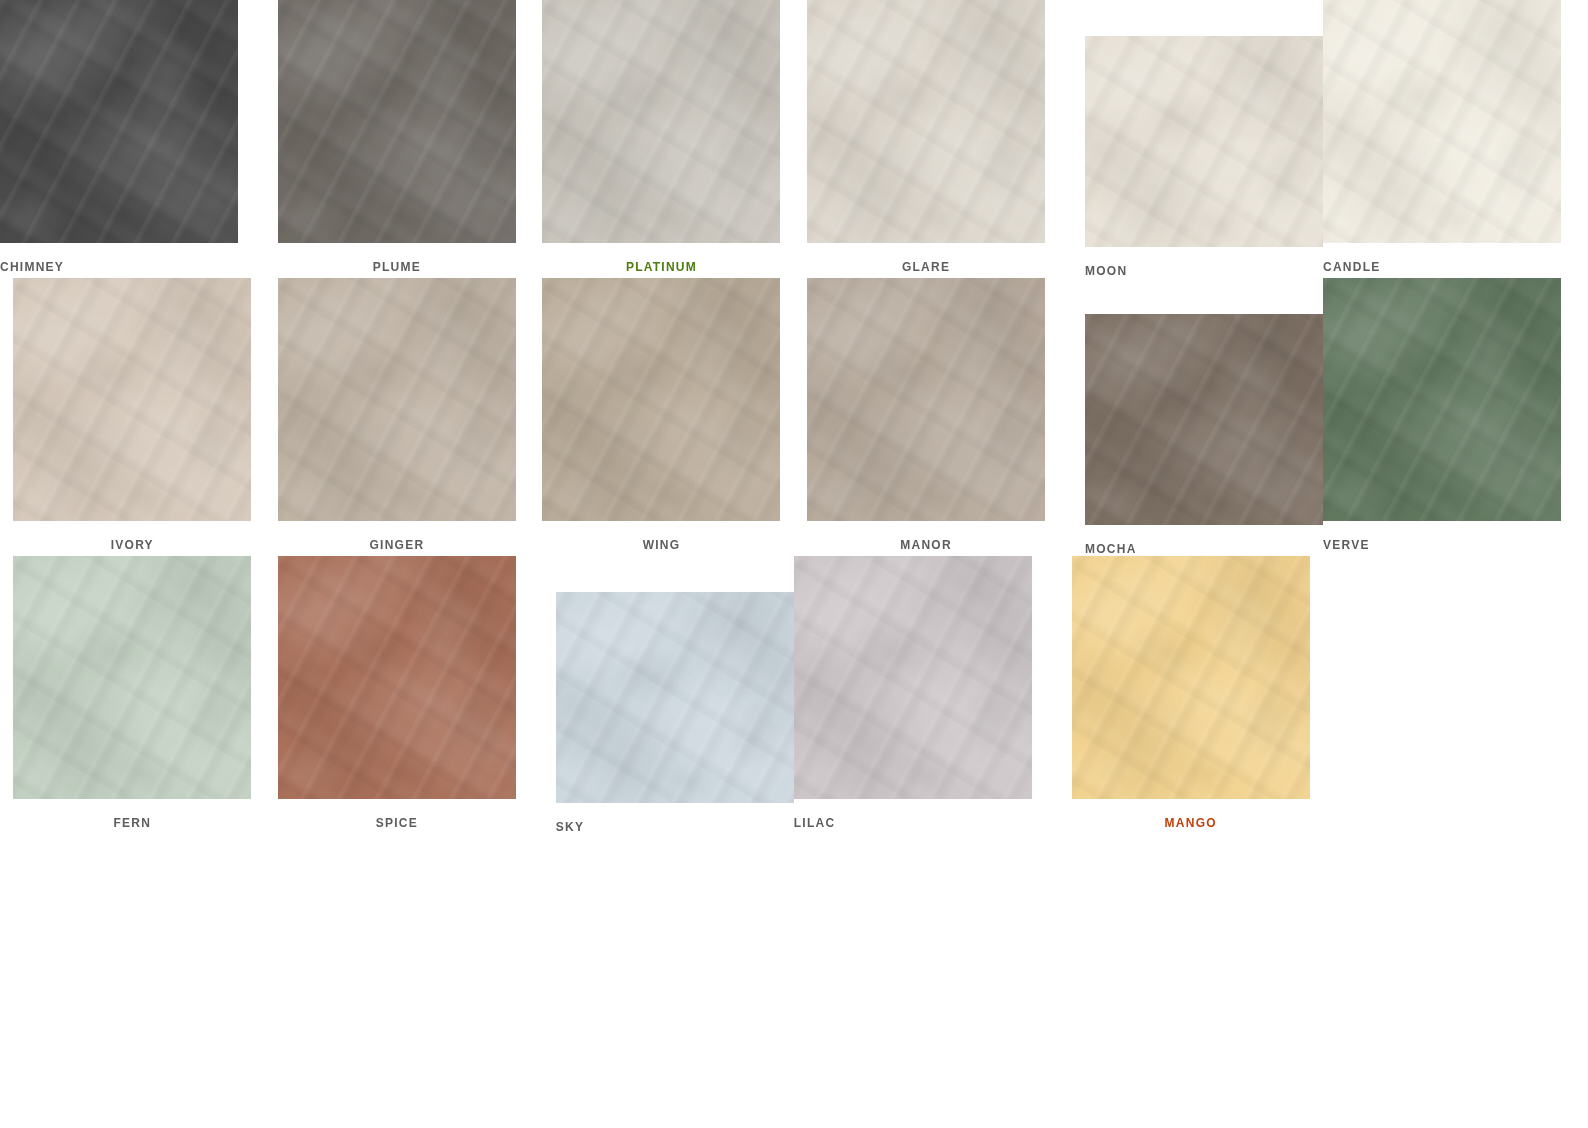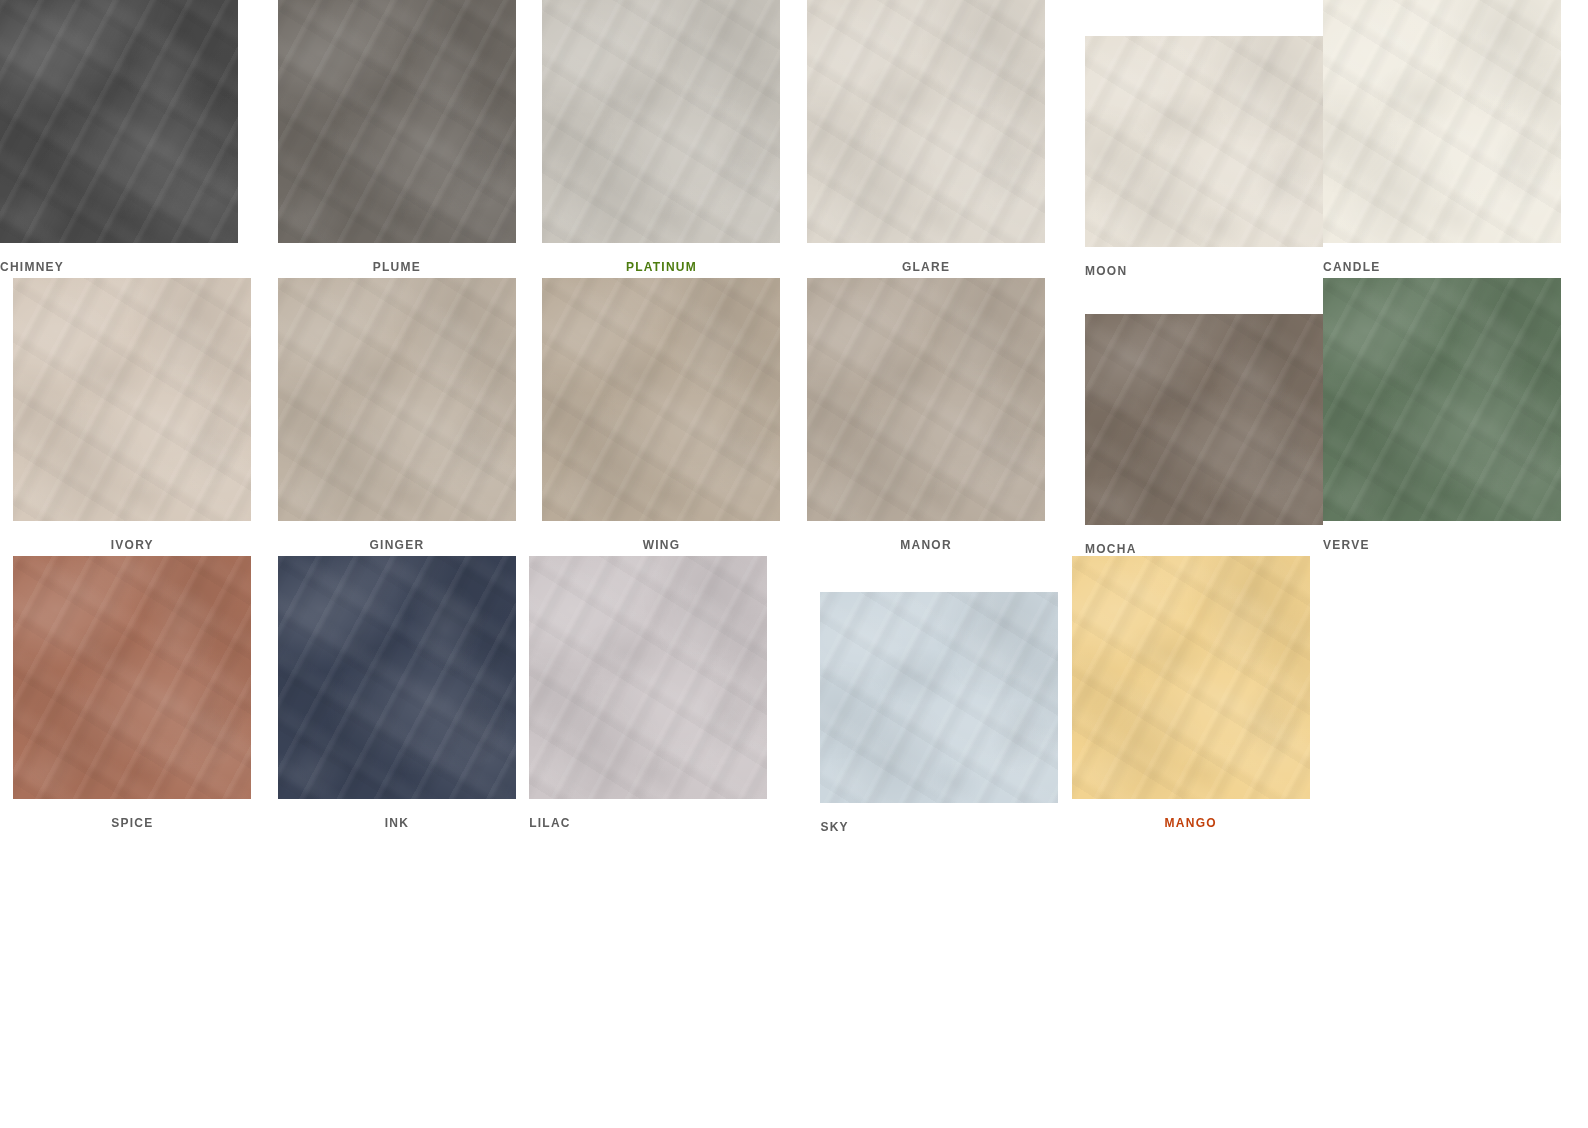"FERN" div.swatch-cell { html: none -> <div> <div></div> <div>FERN</div> </div> }
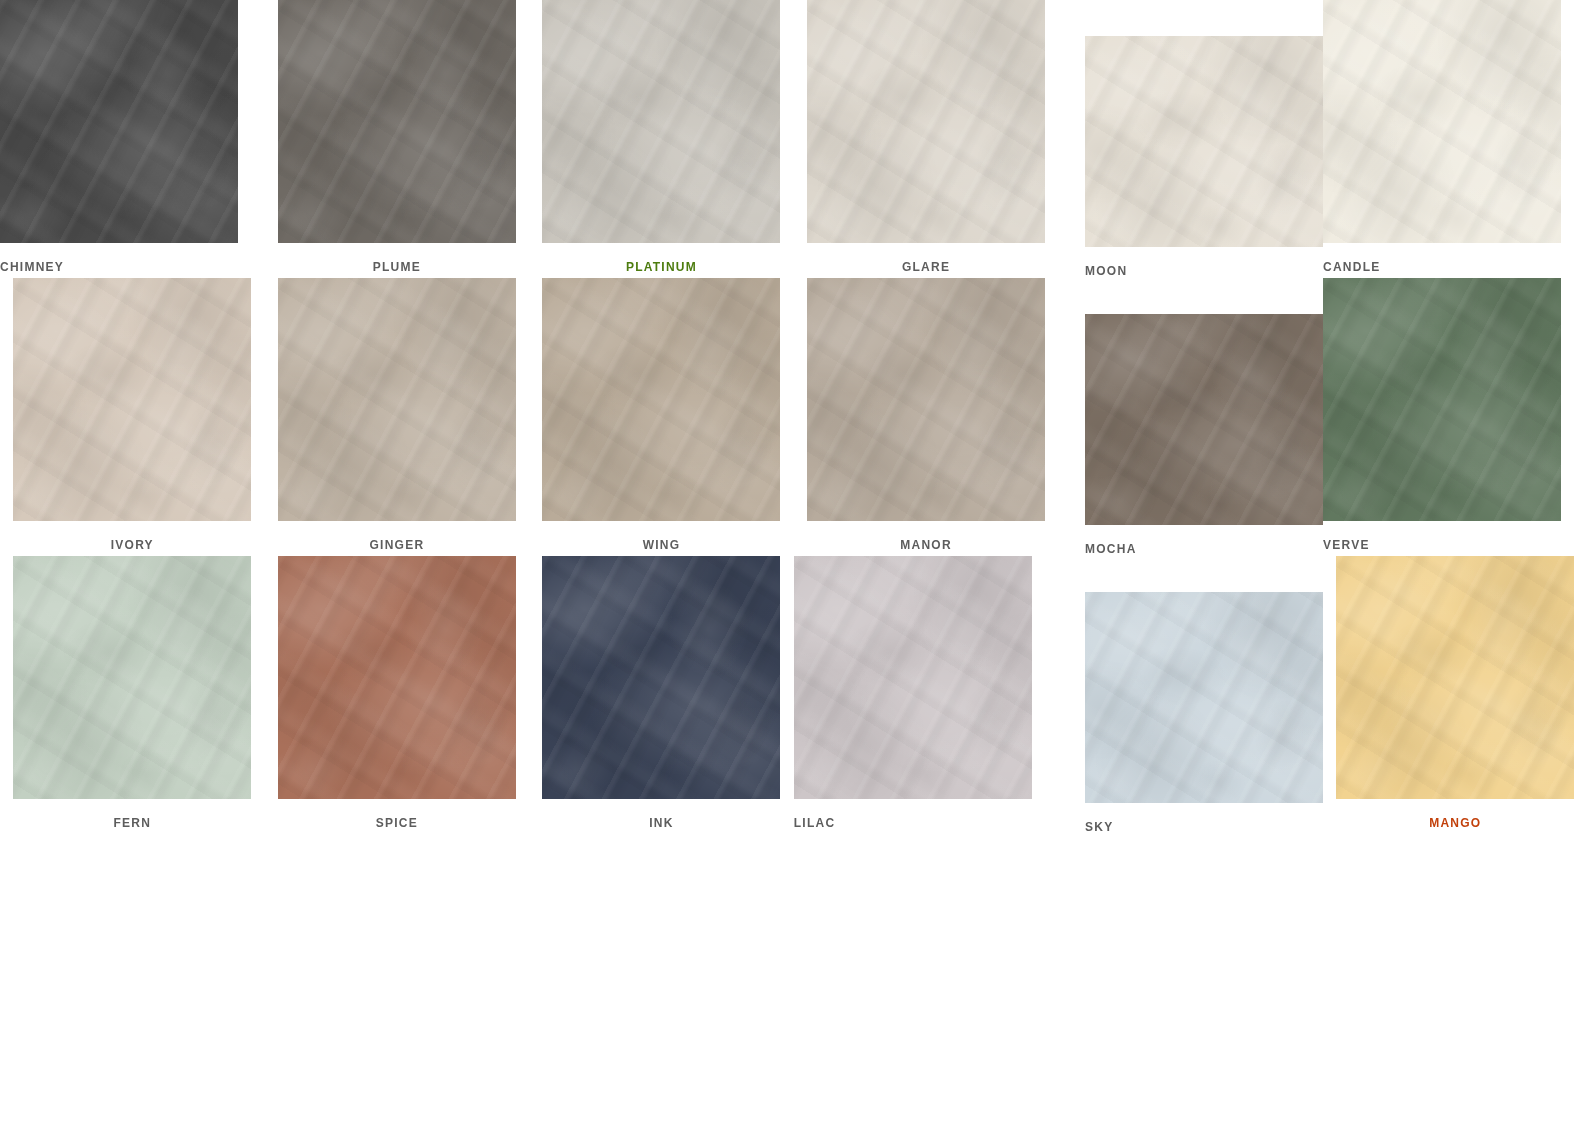"INK" div.swatch-cell { html: <div> <div></div> <div>INK</div> </div> -> none }
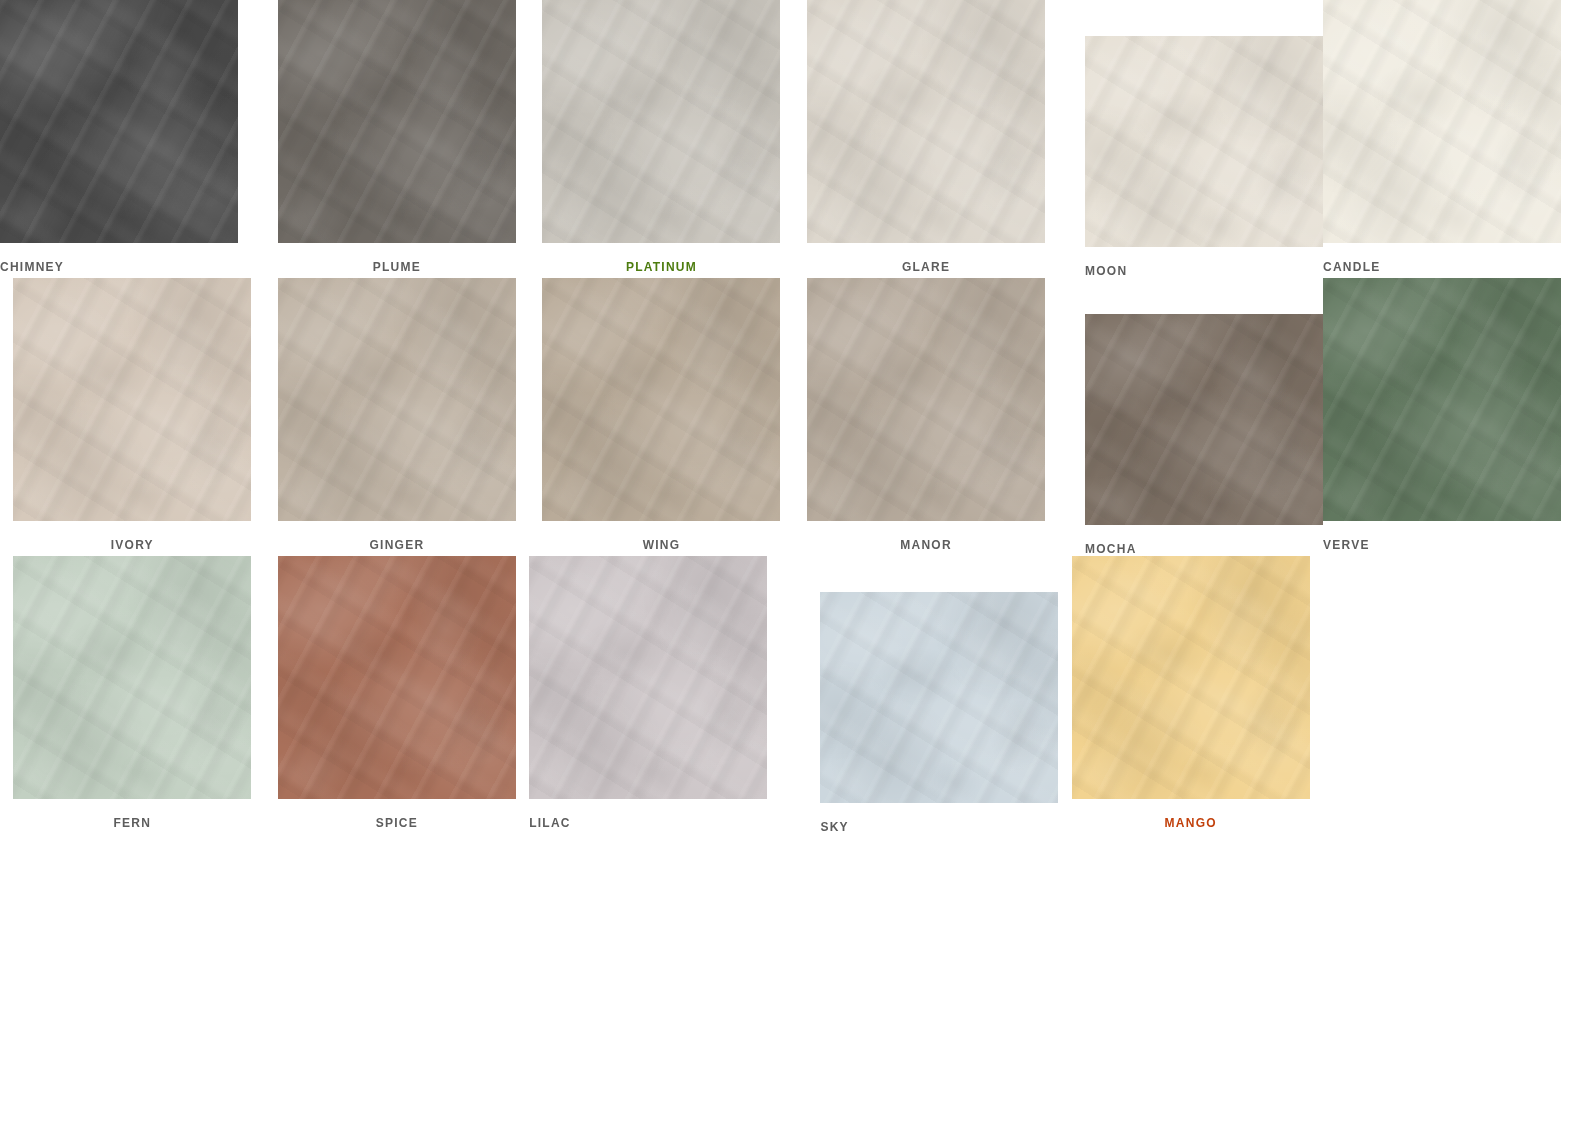"LILAC" div.swatch-cell { order: before "SKY" -> after "SKY" }
